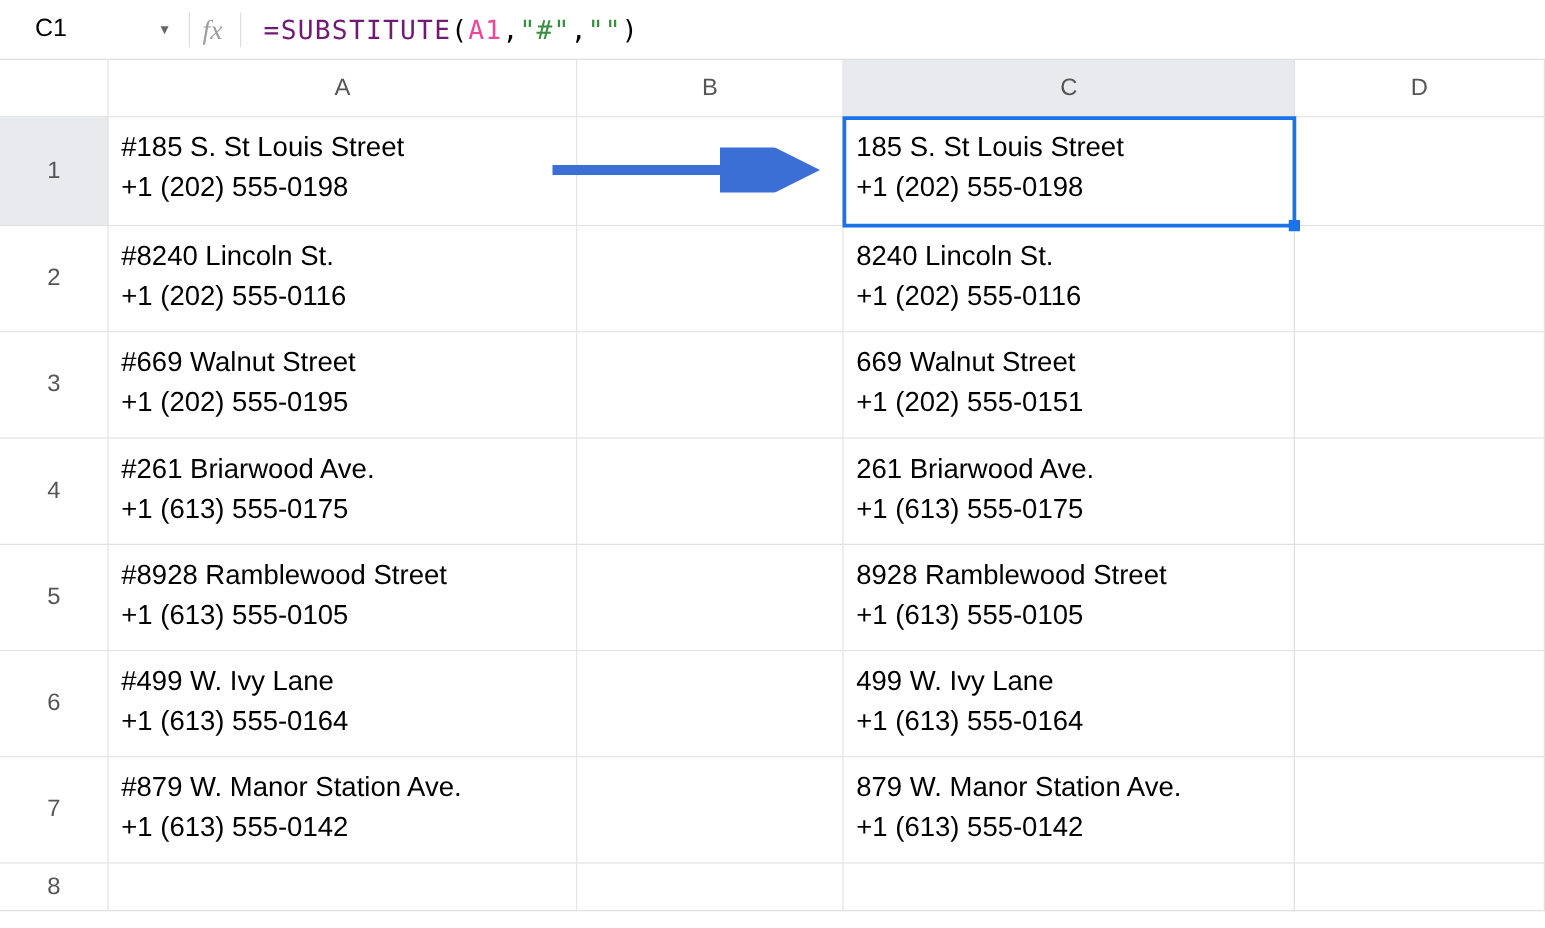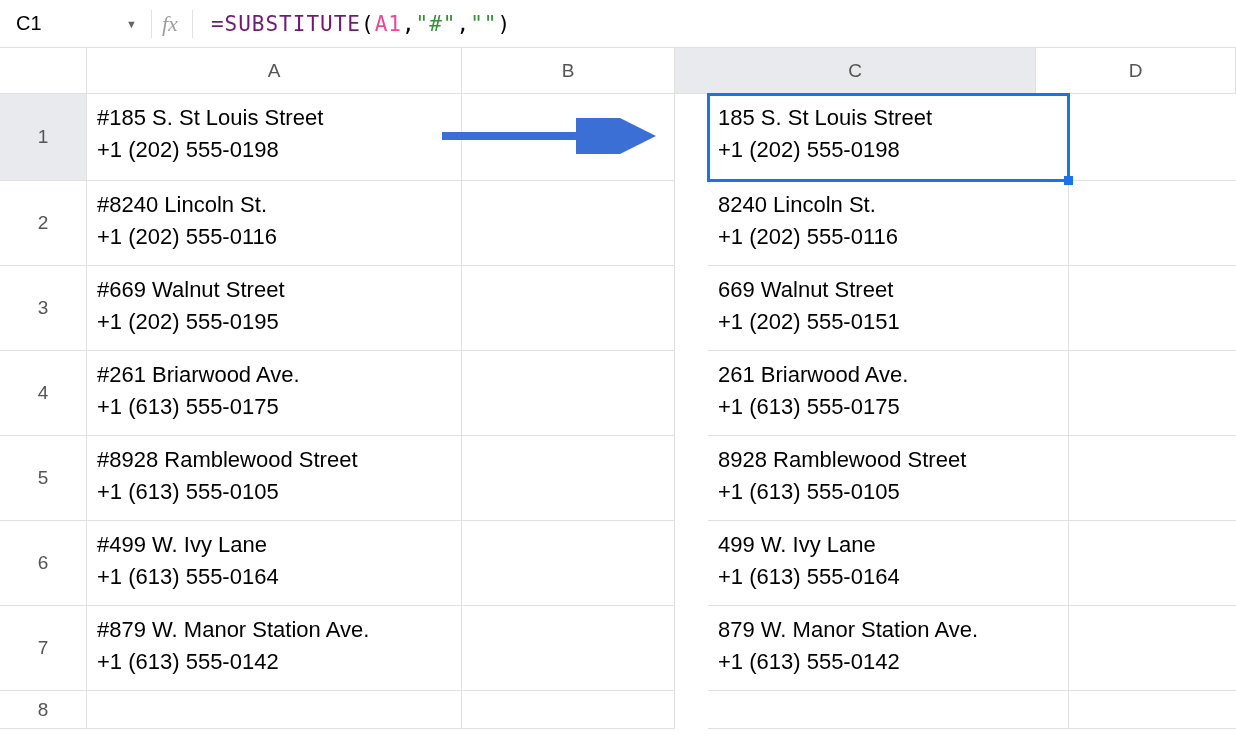"C1" .name-box { padding-left: 16px -> 28px }
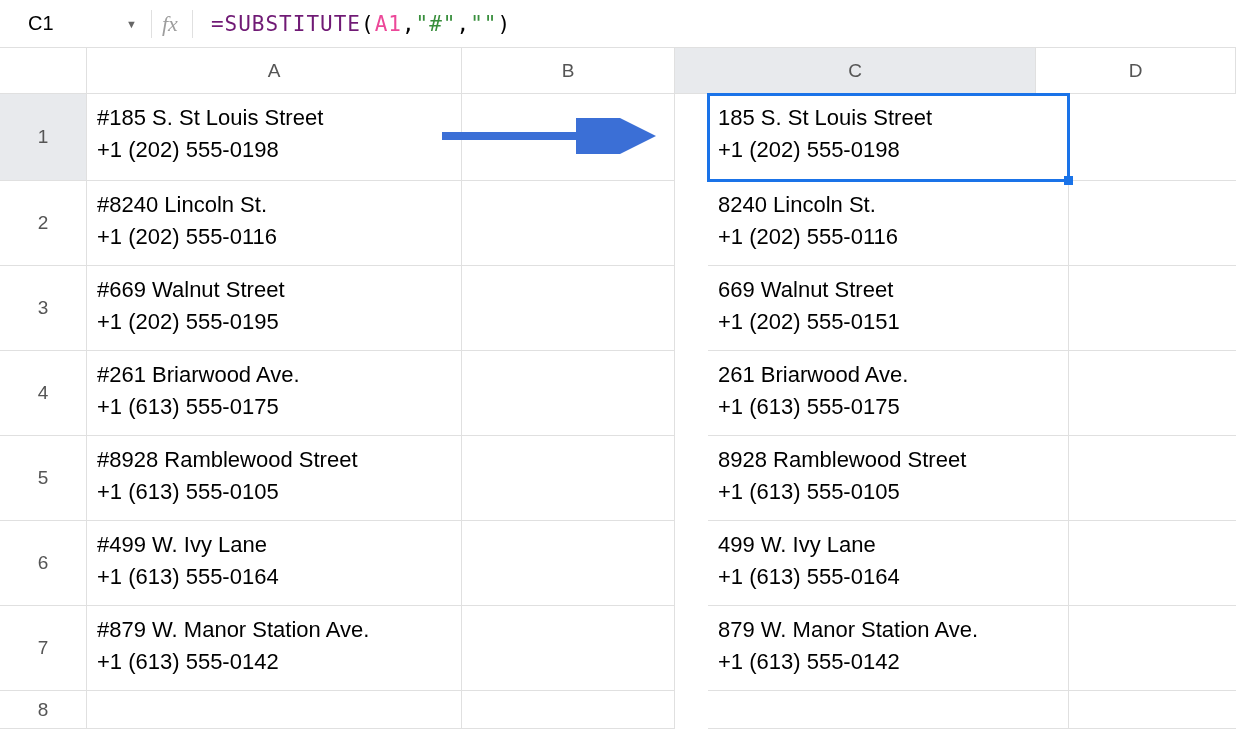"185 S. St Louis Street" .cell.col-c { margin-left: 33px -> none }
